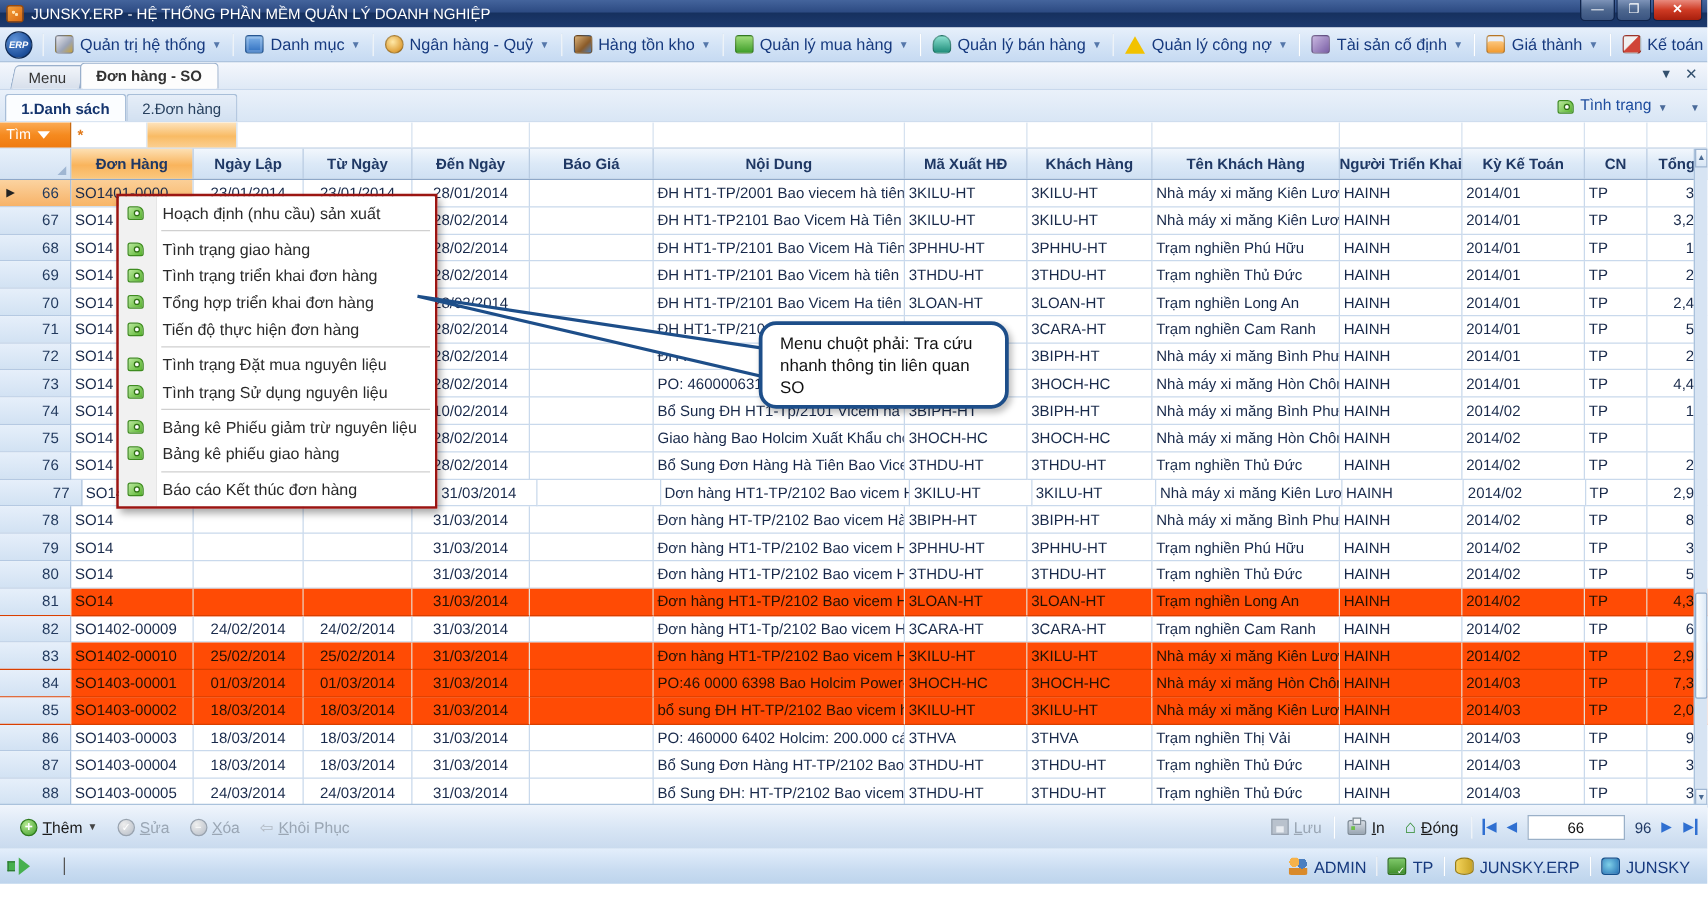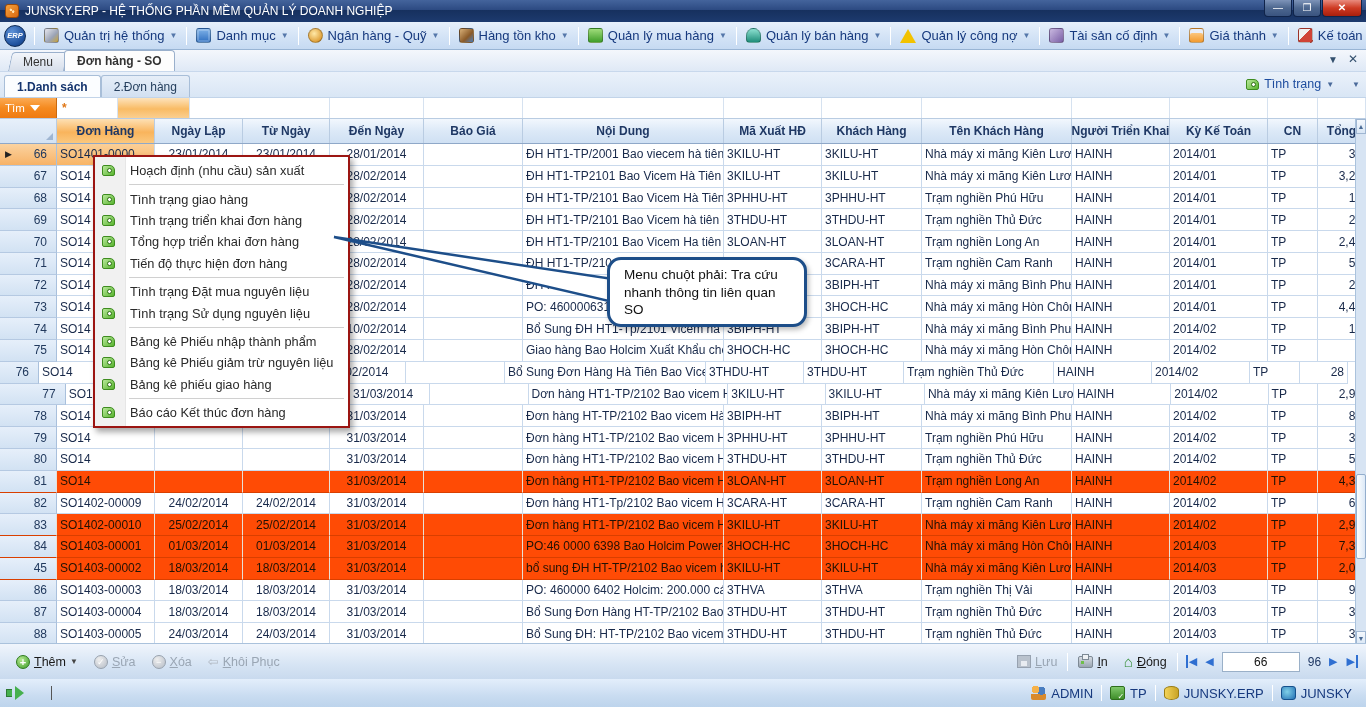"Tình trạng" .subtab-right { align-items: center -> flex-end }
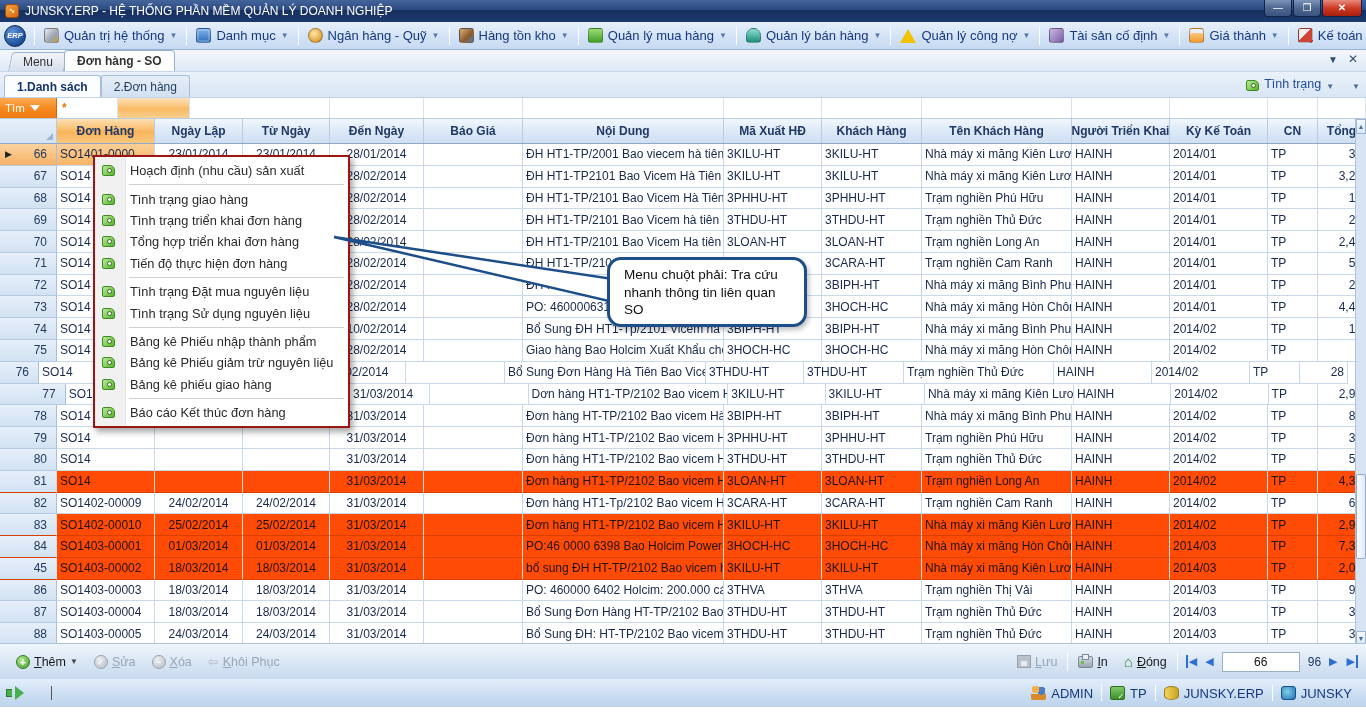"Bảng kê Phiếu nhập thành" div.cm-item { html: <div> <span></span> <span>Bảng kê Phiếu nhập thành phẩm</span> </div> -> none }
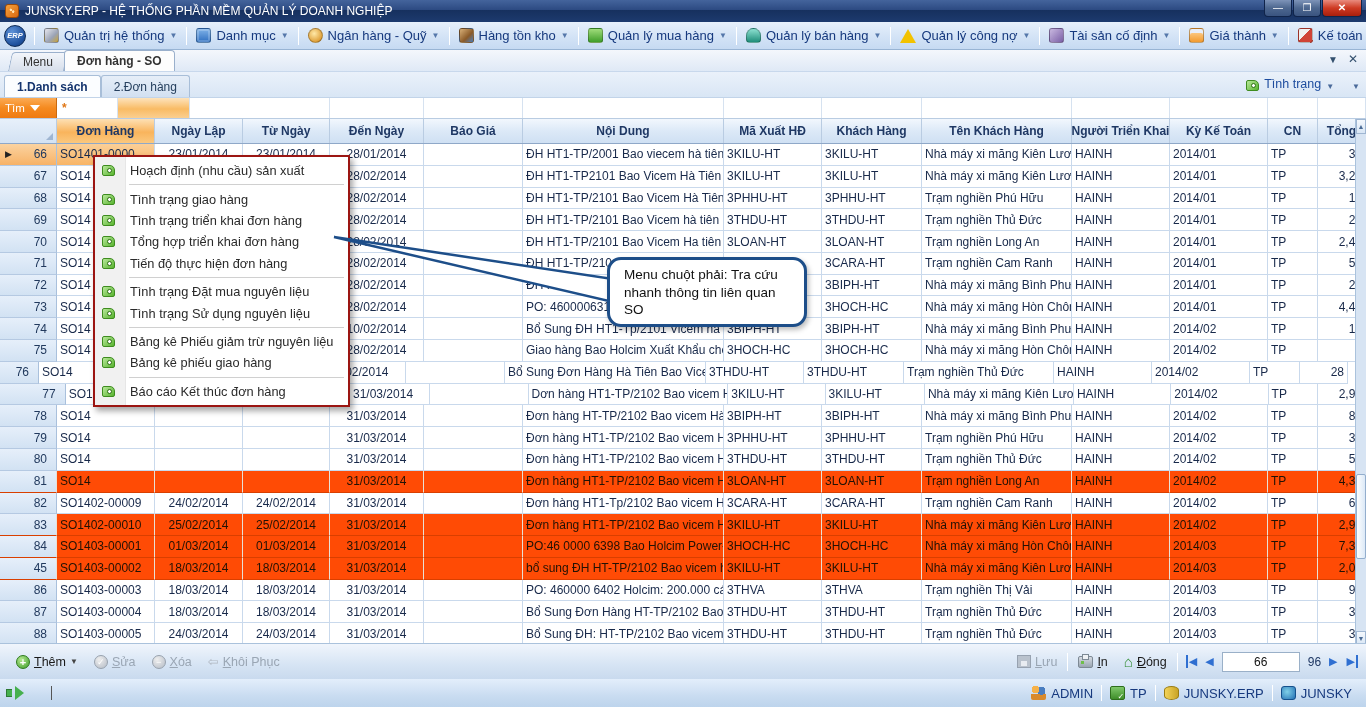"76" div.g-cell { width: 39px -> 57px }
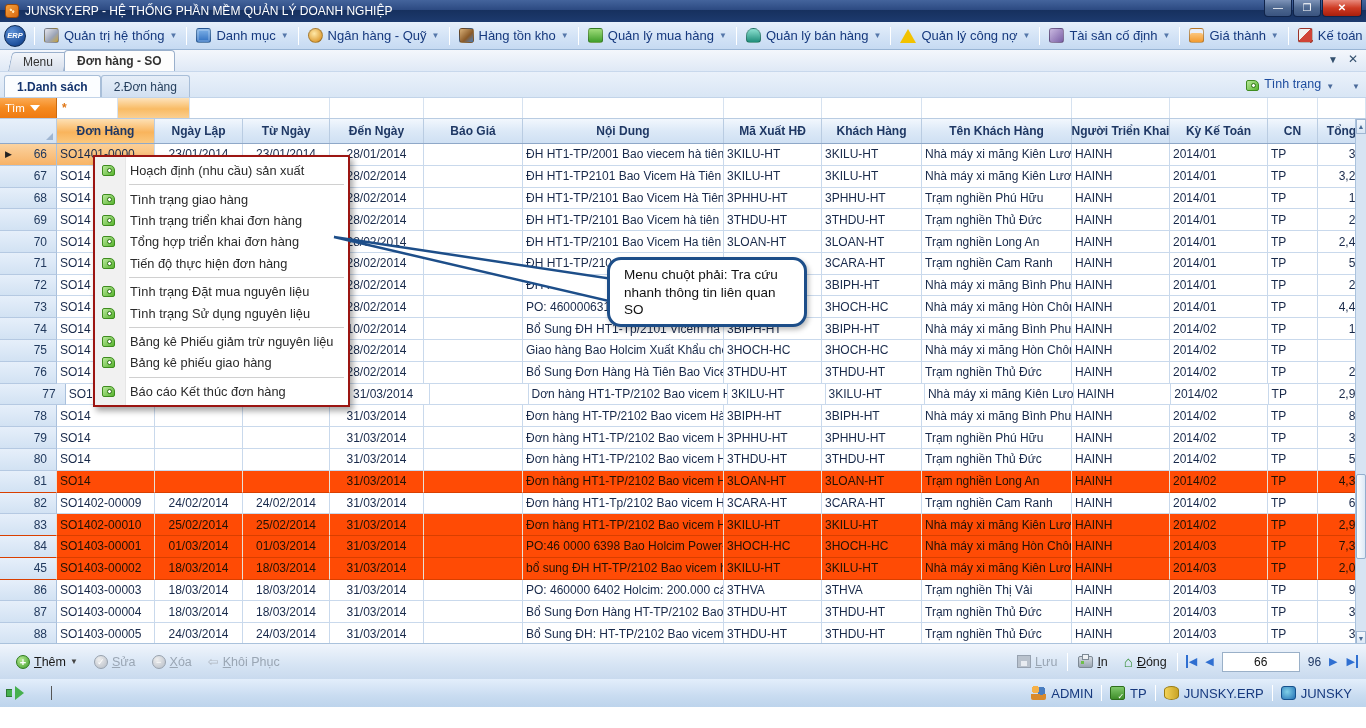"45" div.g-cell { text: 45 -> 85 }
